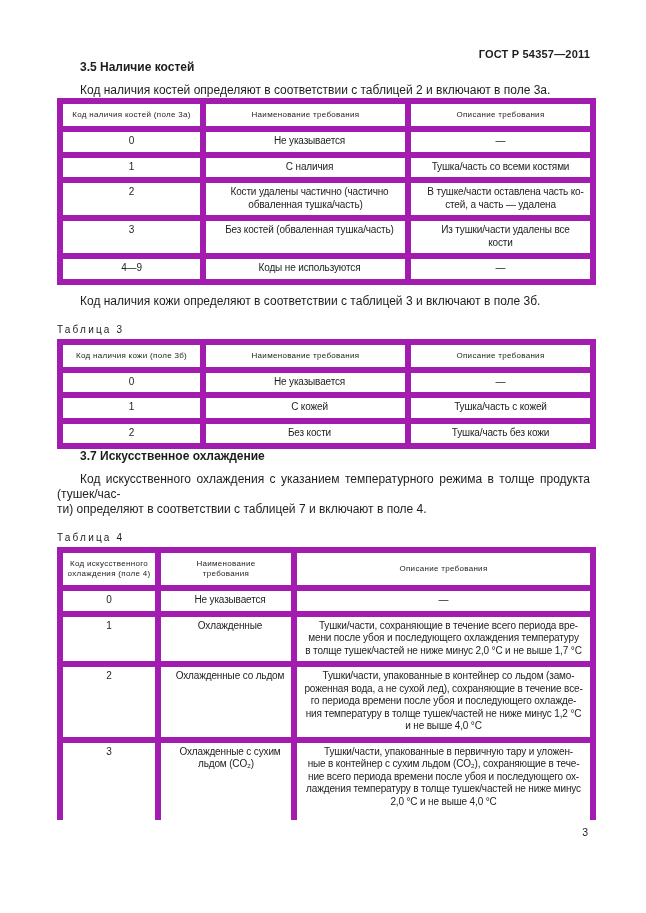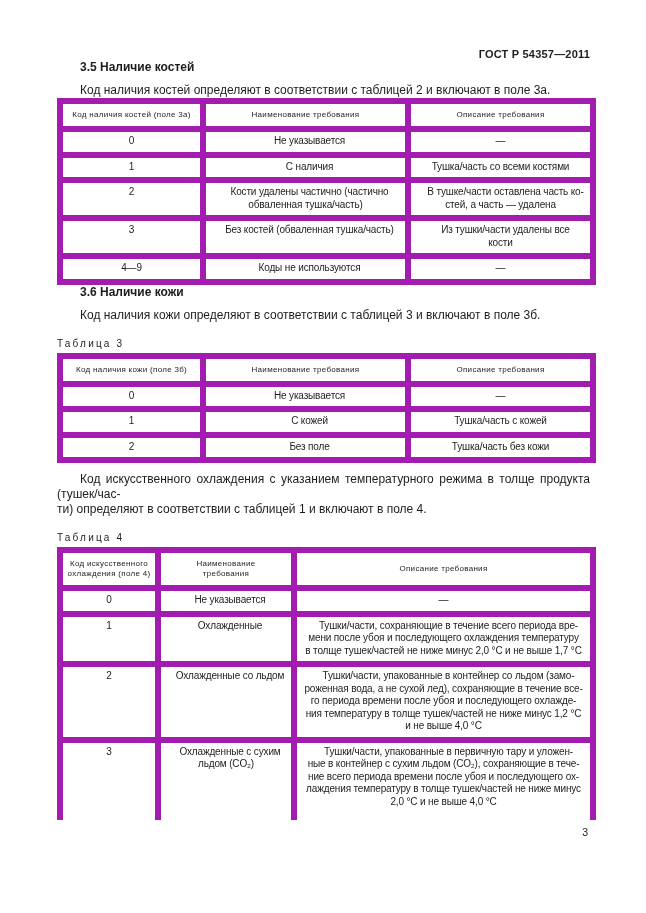"3.6 Наличие кожи" h3.sec { html: <h3>3.6 Наличие кожи</h3> -> none }
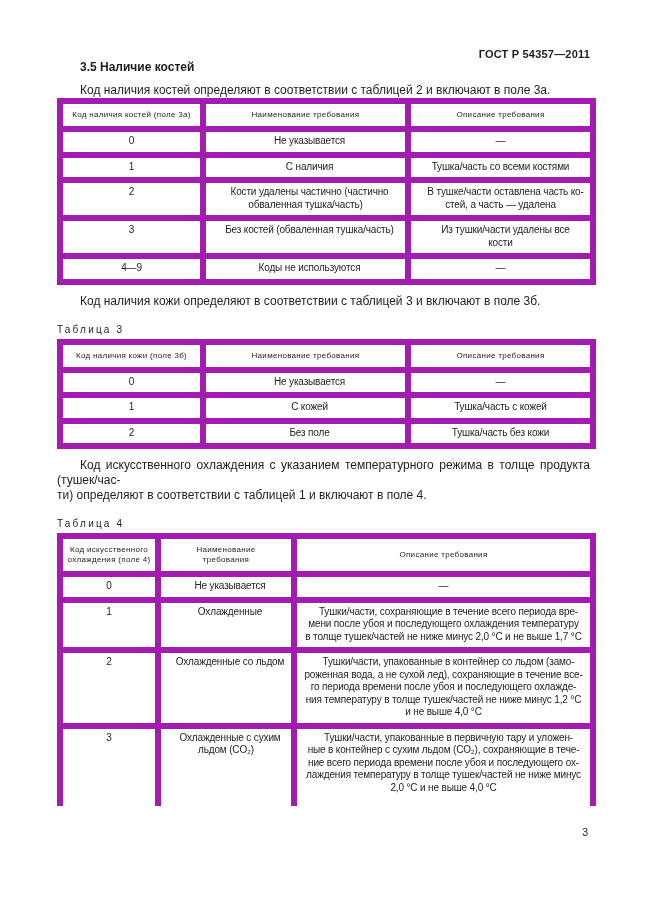"Без поле" td.nm { text: поле -> кости }
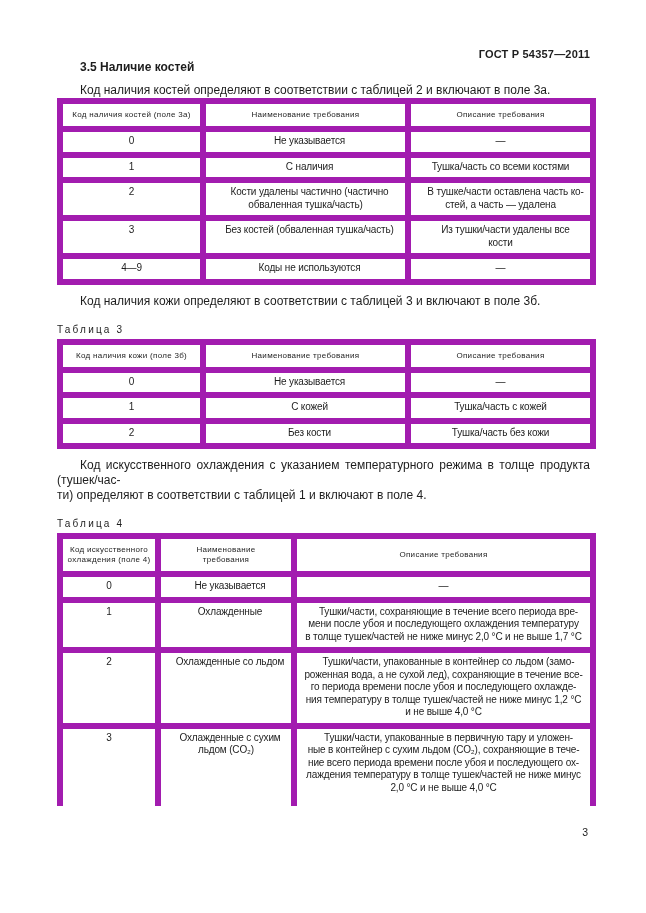"3.7 Искусственное охлаждение" h3.sec { html: none -> <h3>3.7 Искусственное охлаждение</h3> }
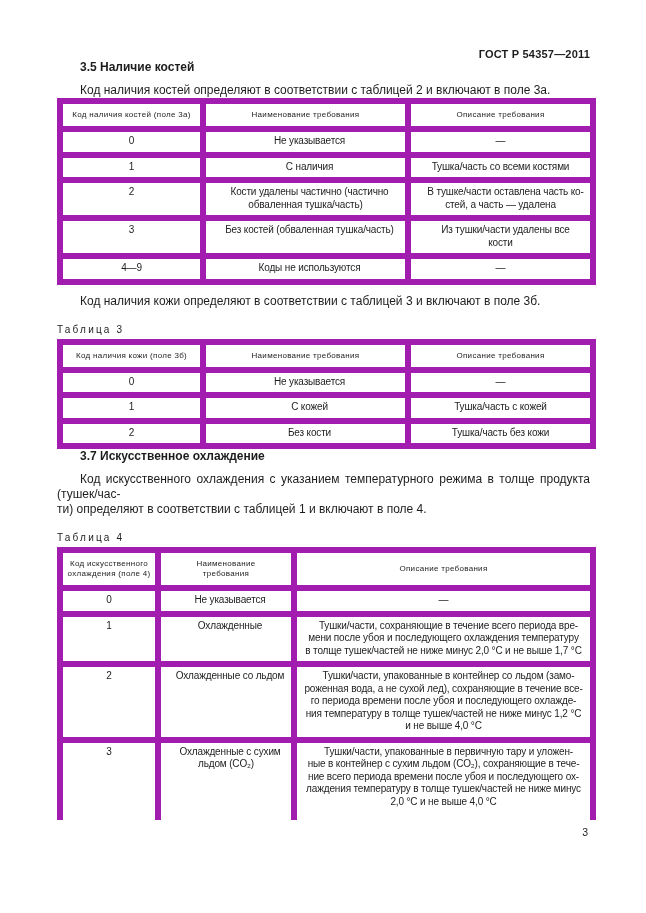"Код искусственного охлаждения с" p.body { text: 1 -> 7 }
